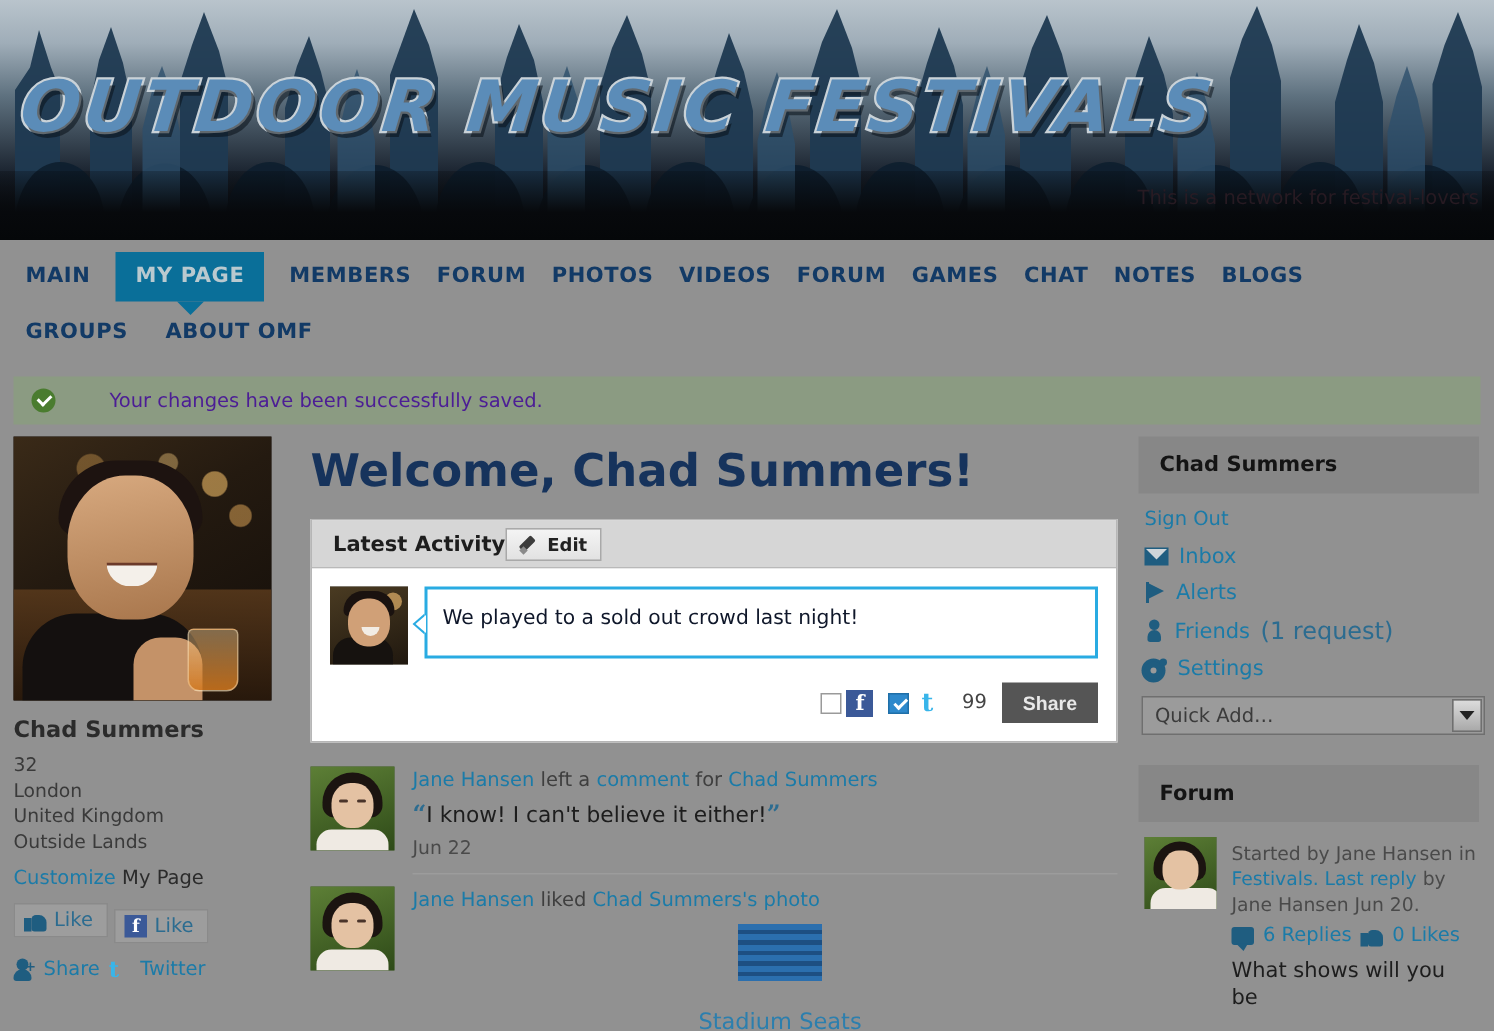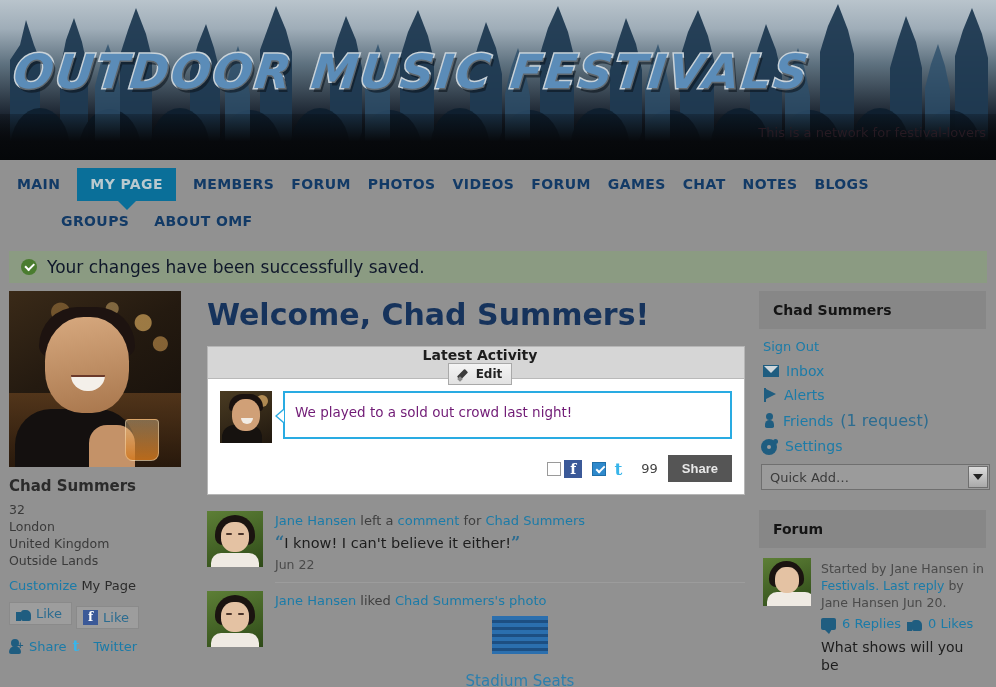"GROUPS" .nav-row2 { margin-left: 44px -> none }
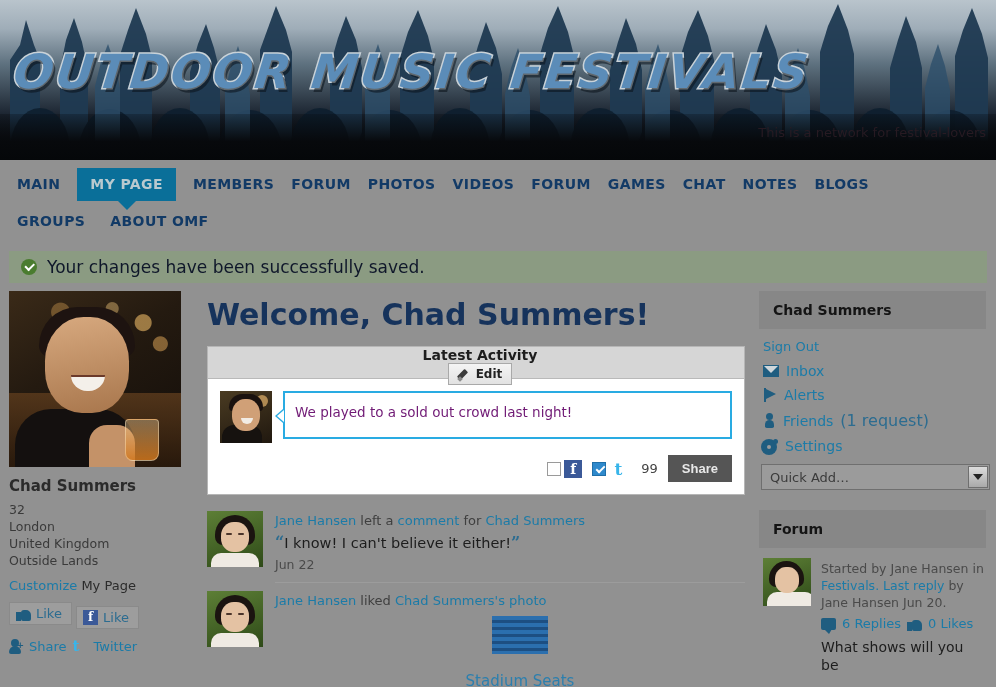"Your changes have been successfully" .notice-text { color: #0f172a -> #4c1d95; font-size: 17px -> 13px; margin-left: none -> 26px }
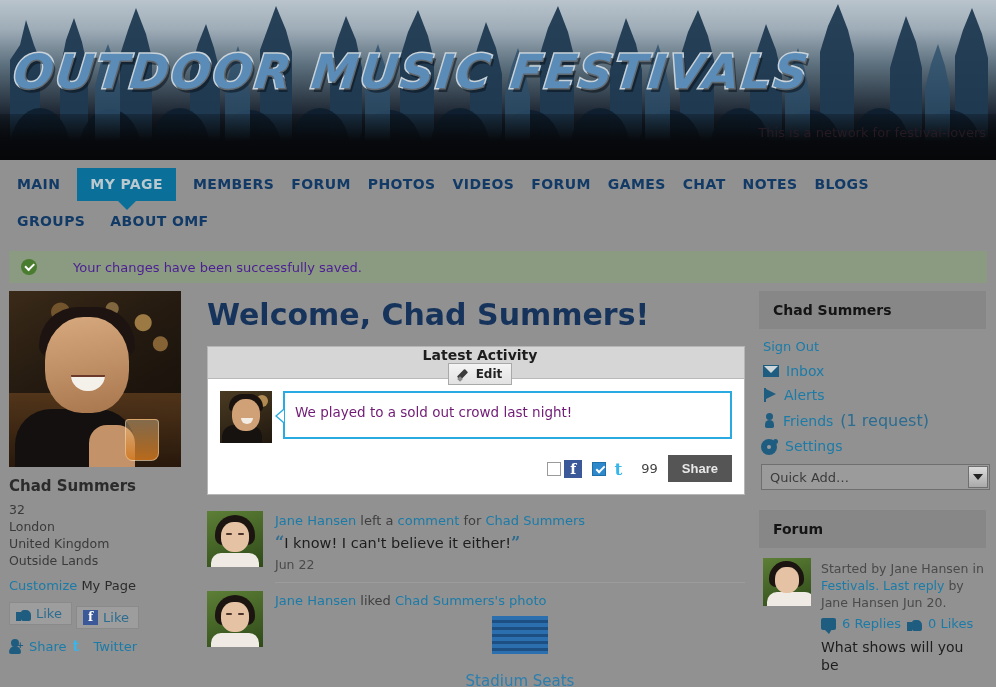"Latest Activity" .panel-head { flex-direction: column -> none }
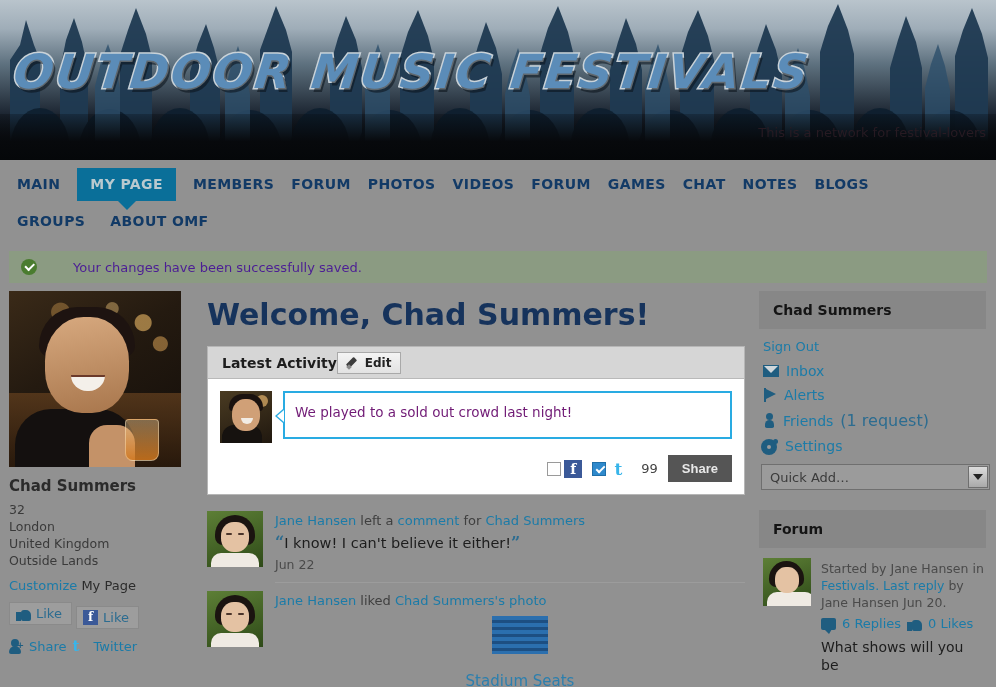"We played to a sold" .status-input { color: #701a75 -> #0f172a }
